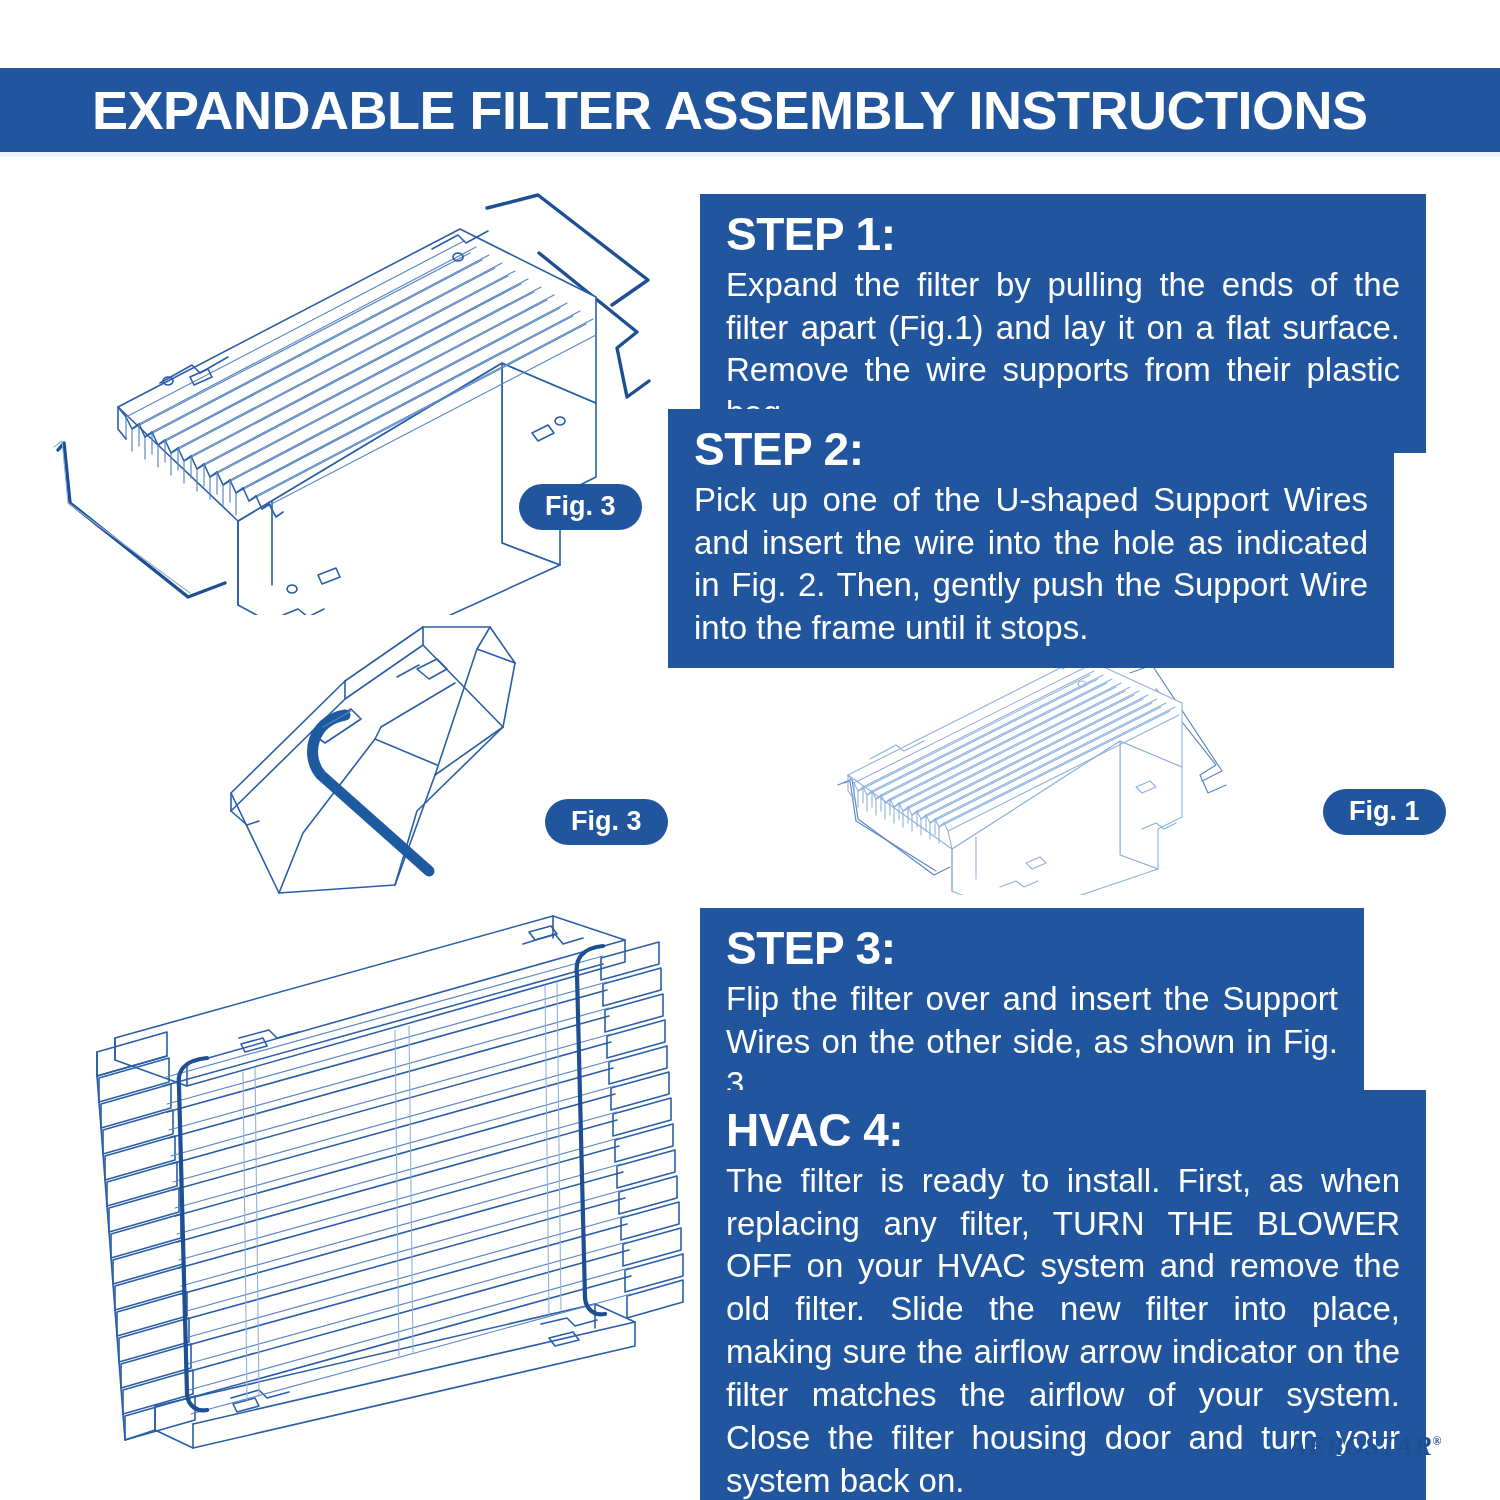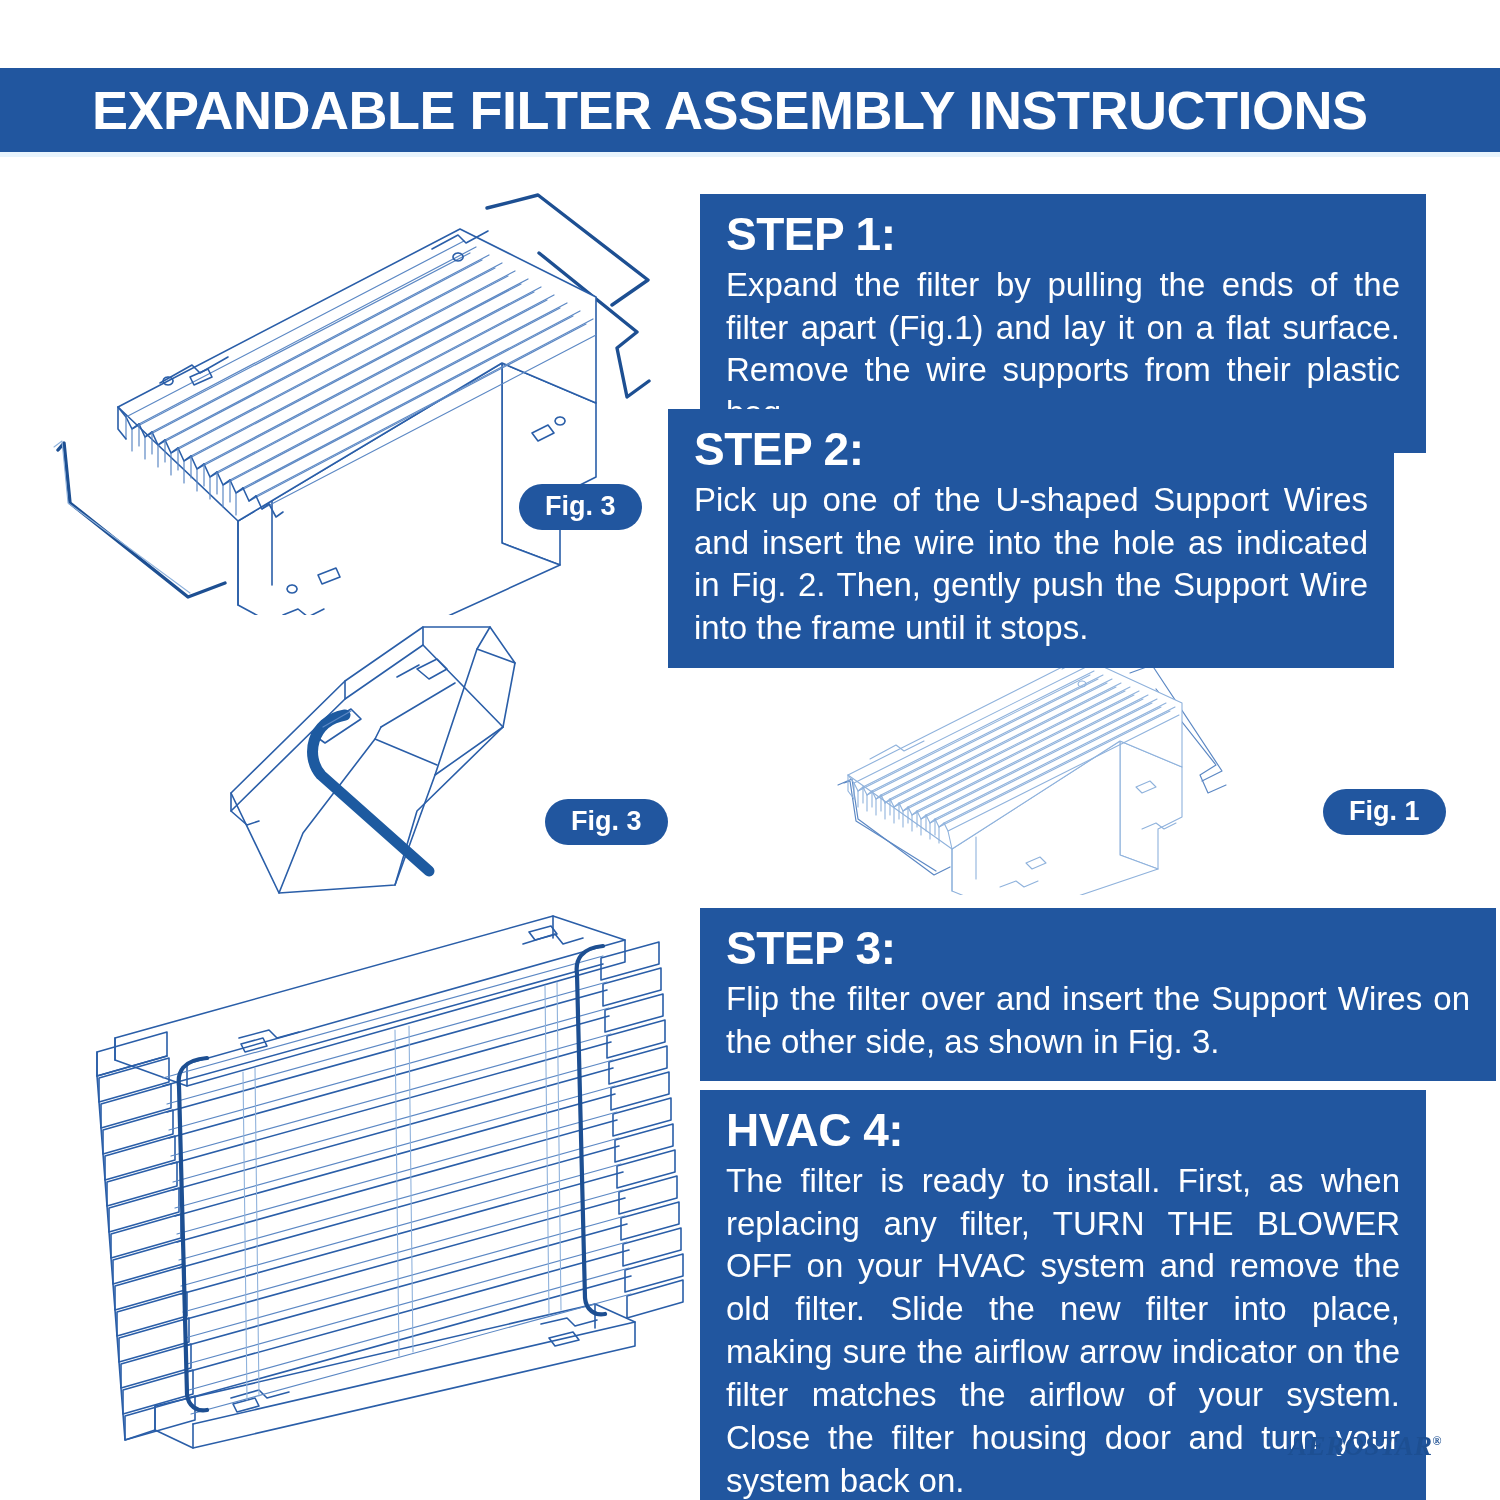"STEP 3:" #step-3 { width: 796px -> 664px }
